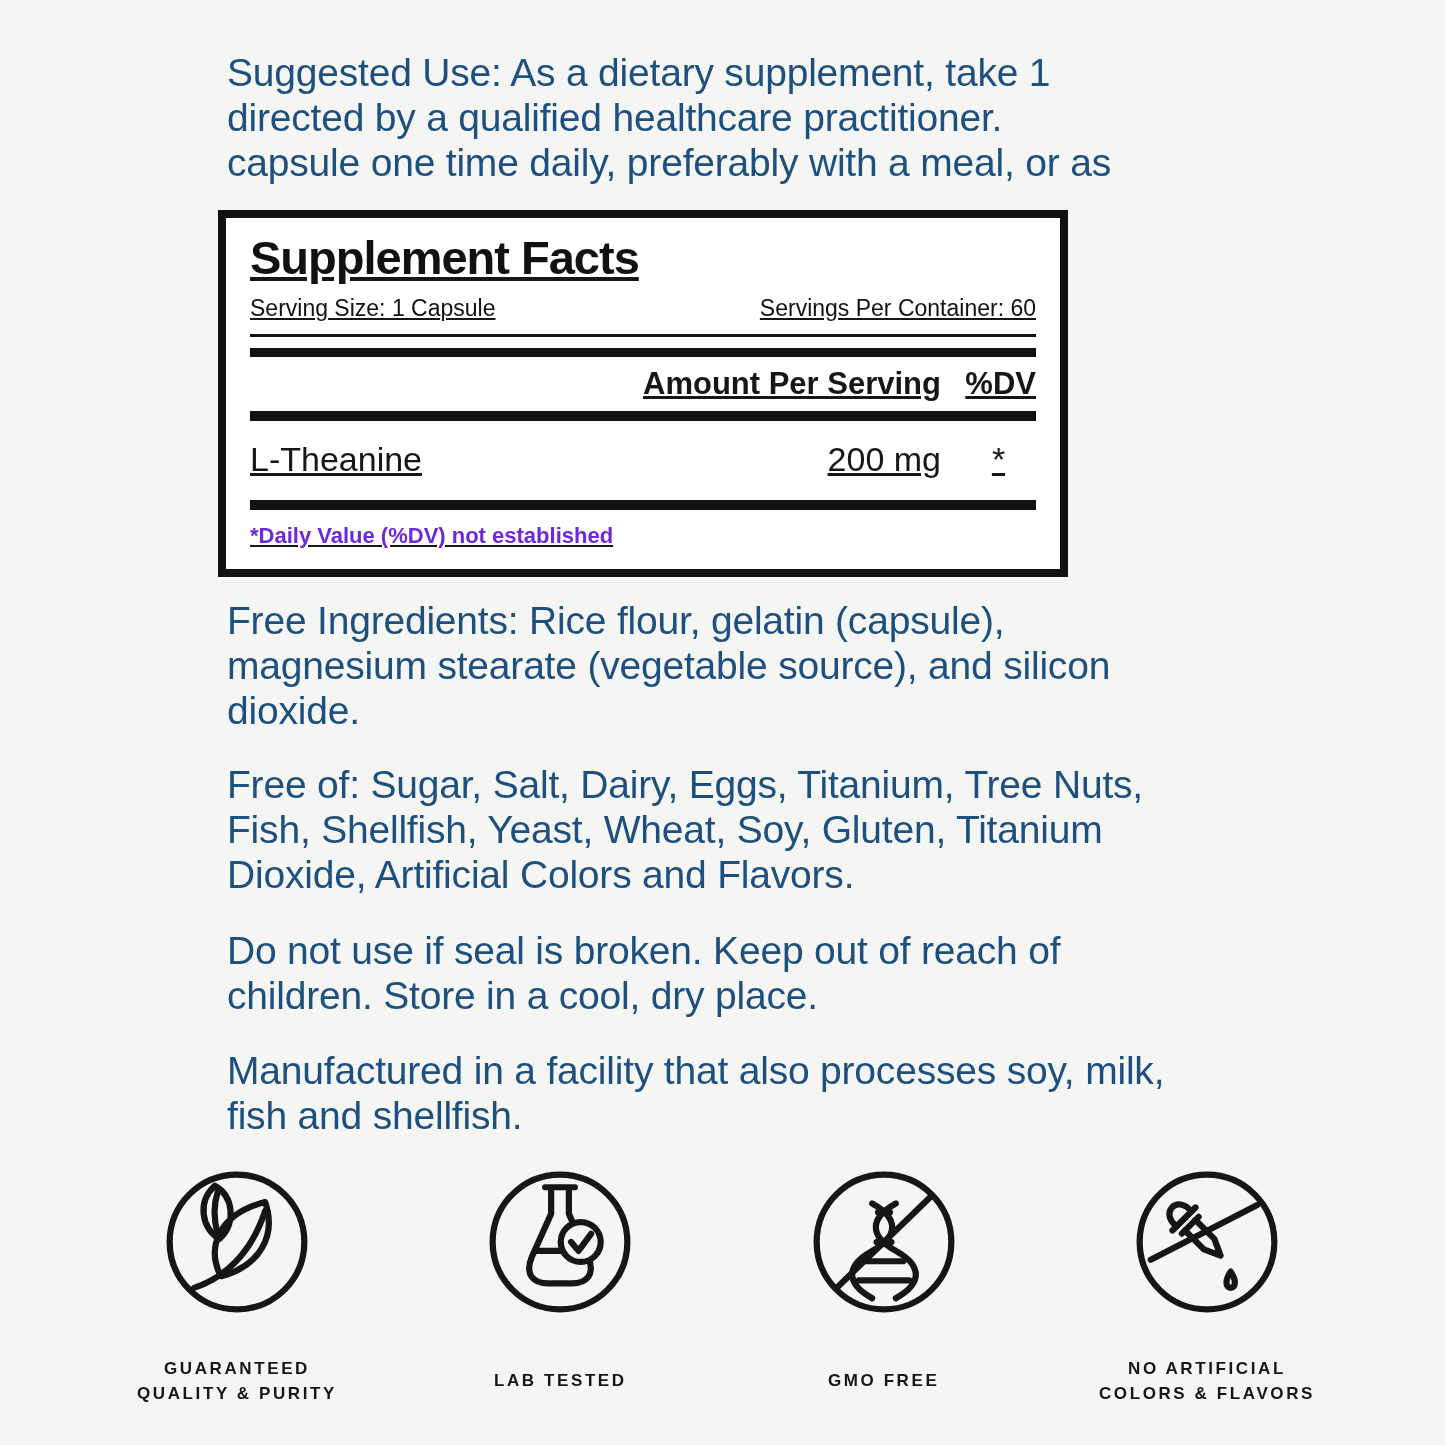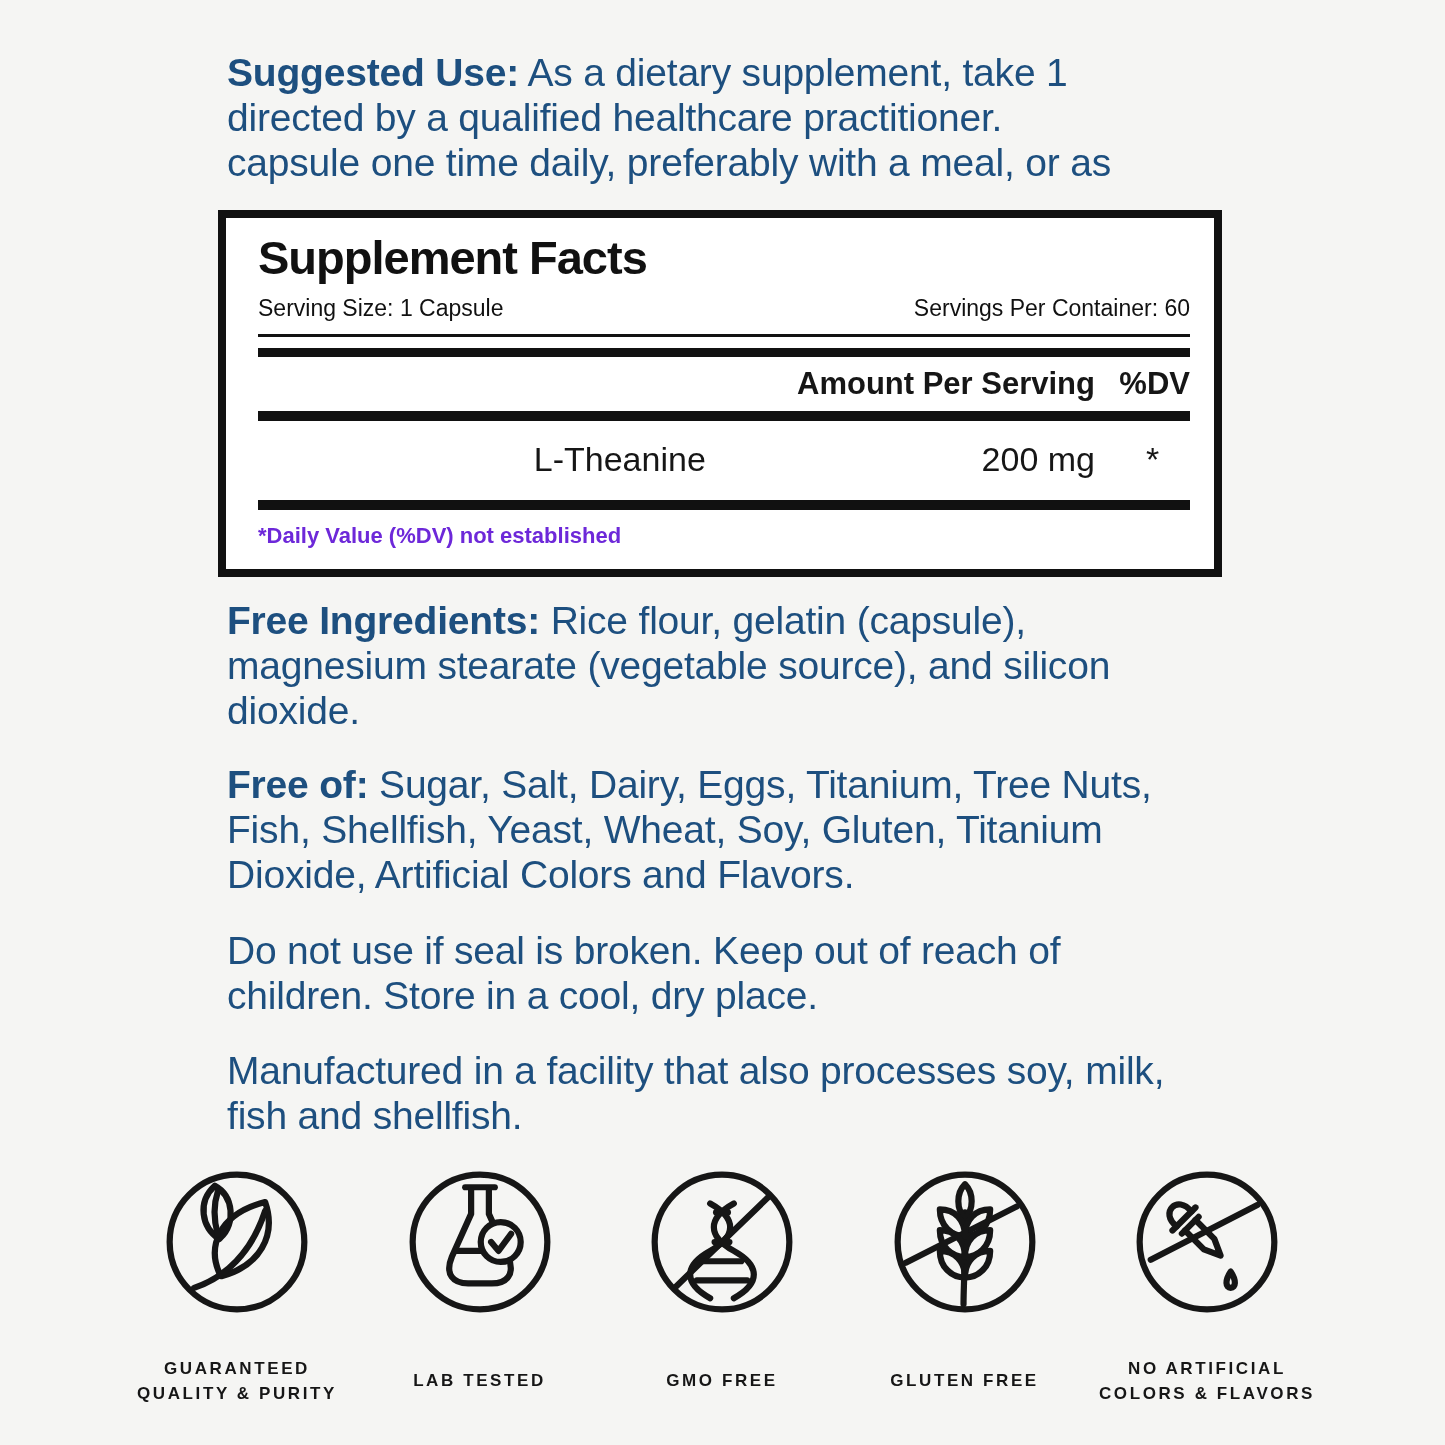"Suggested Use:" .para .lead { font-weight: bold -> normal }
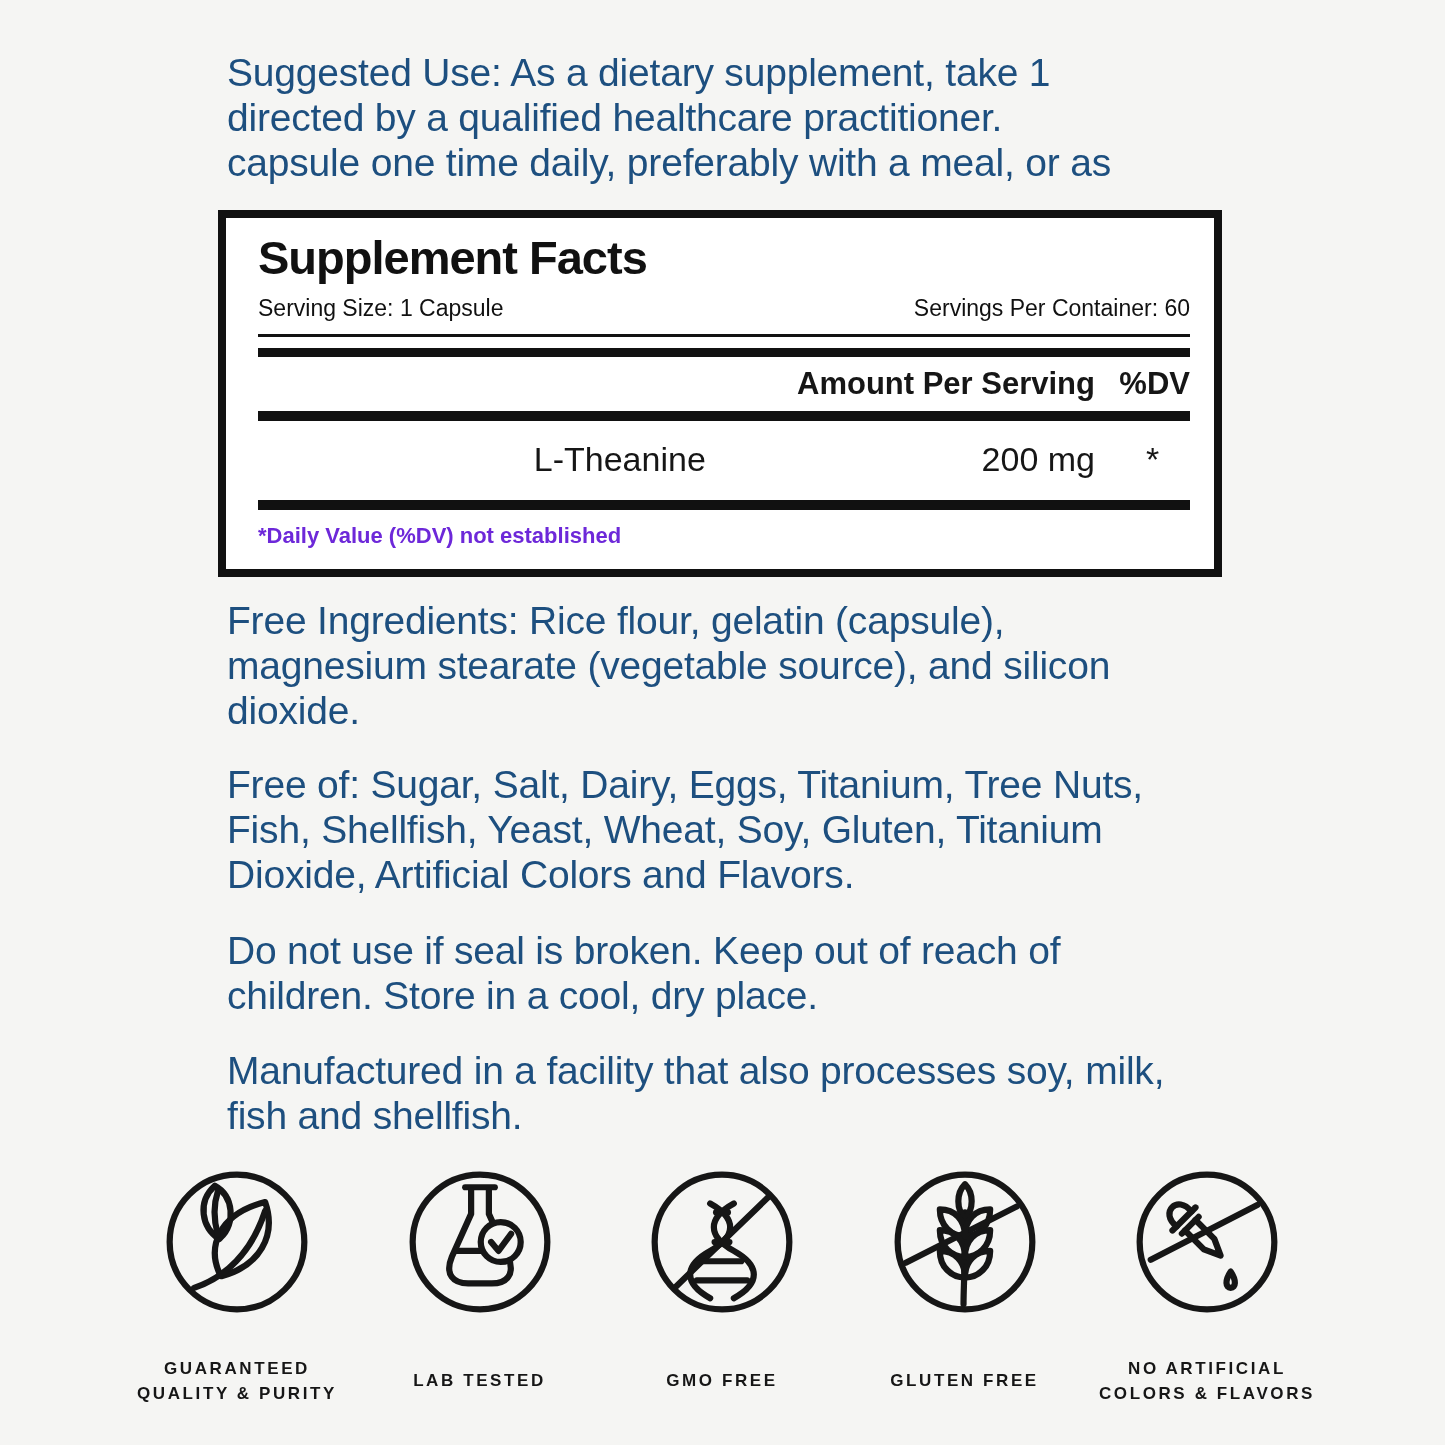"Supplement Facts" .facts { padding: 8px 24px 0 32px -> 8px 24px 0 24px; text-decoration: none -> underline; width: 1004px -> 850px }
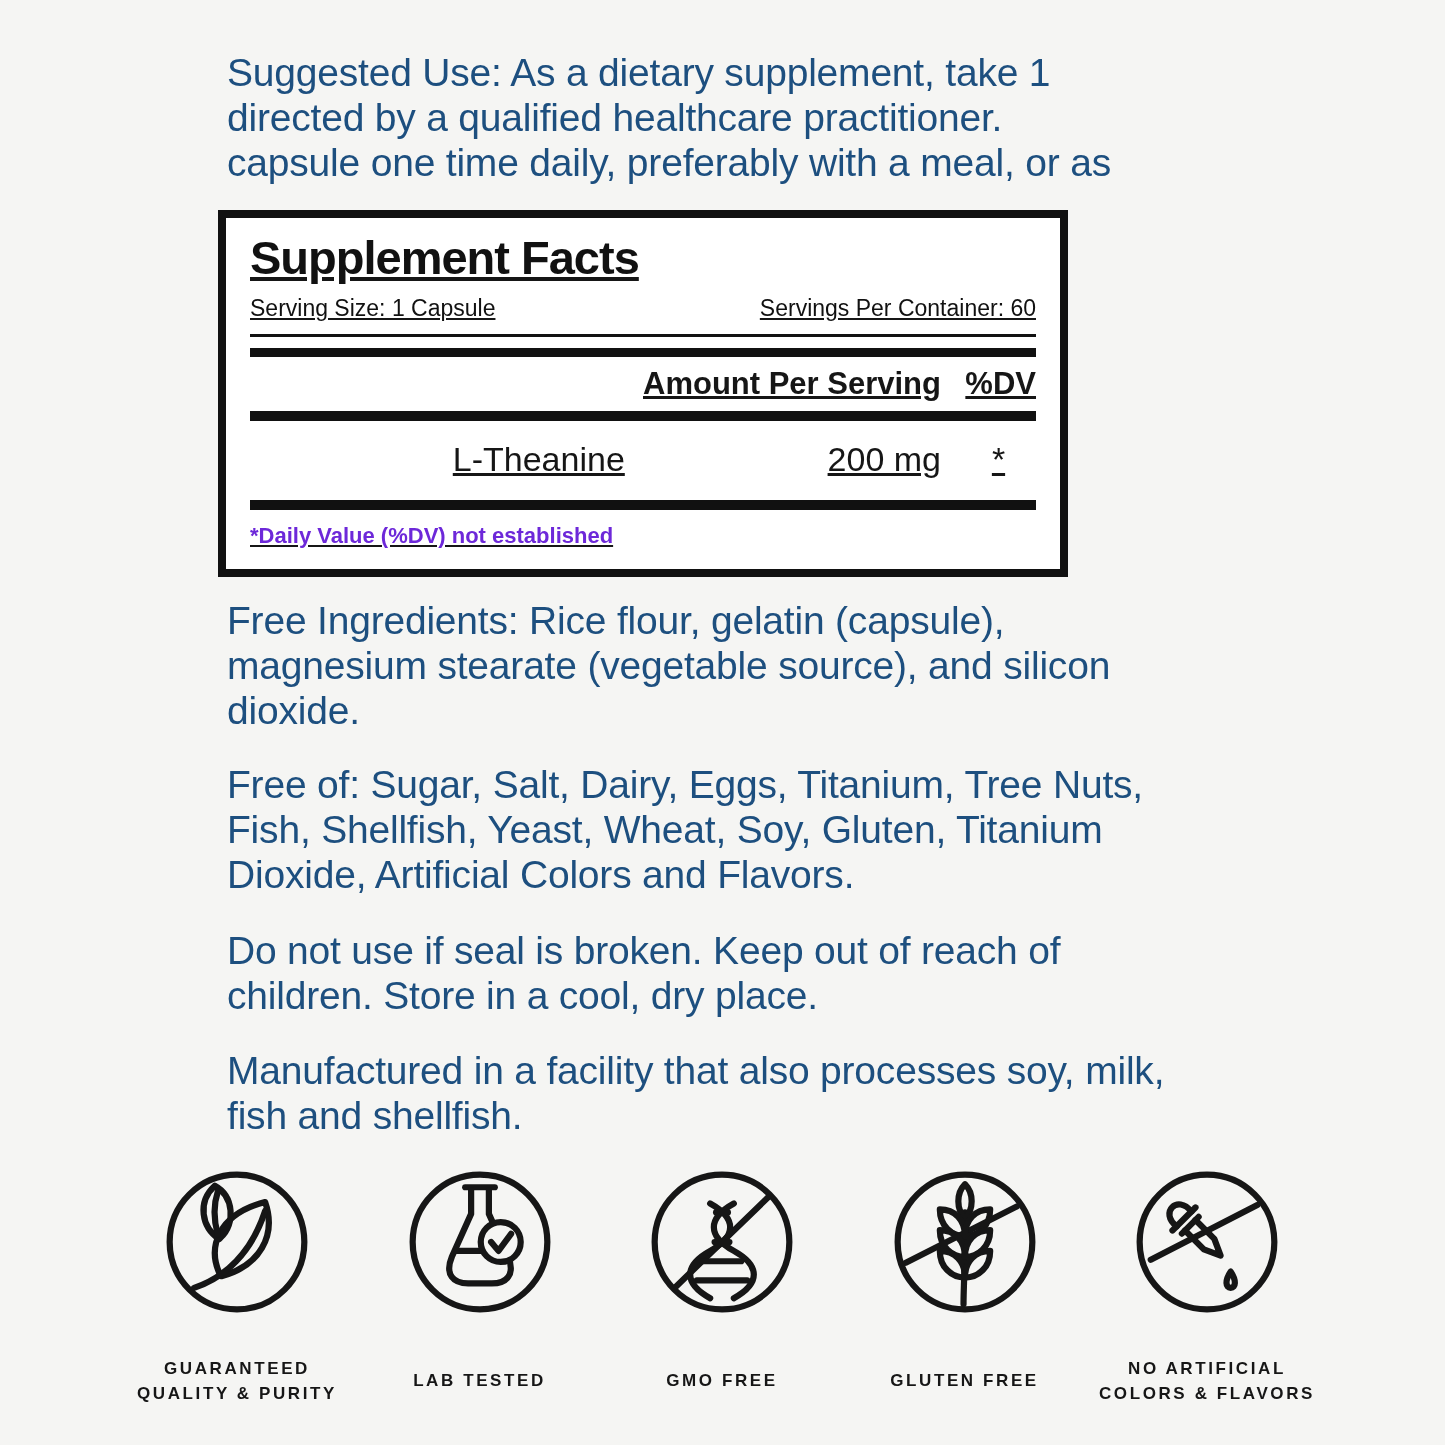"L-Theanine" .nutrient-name { text-align: center -> left }
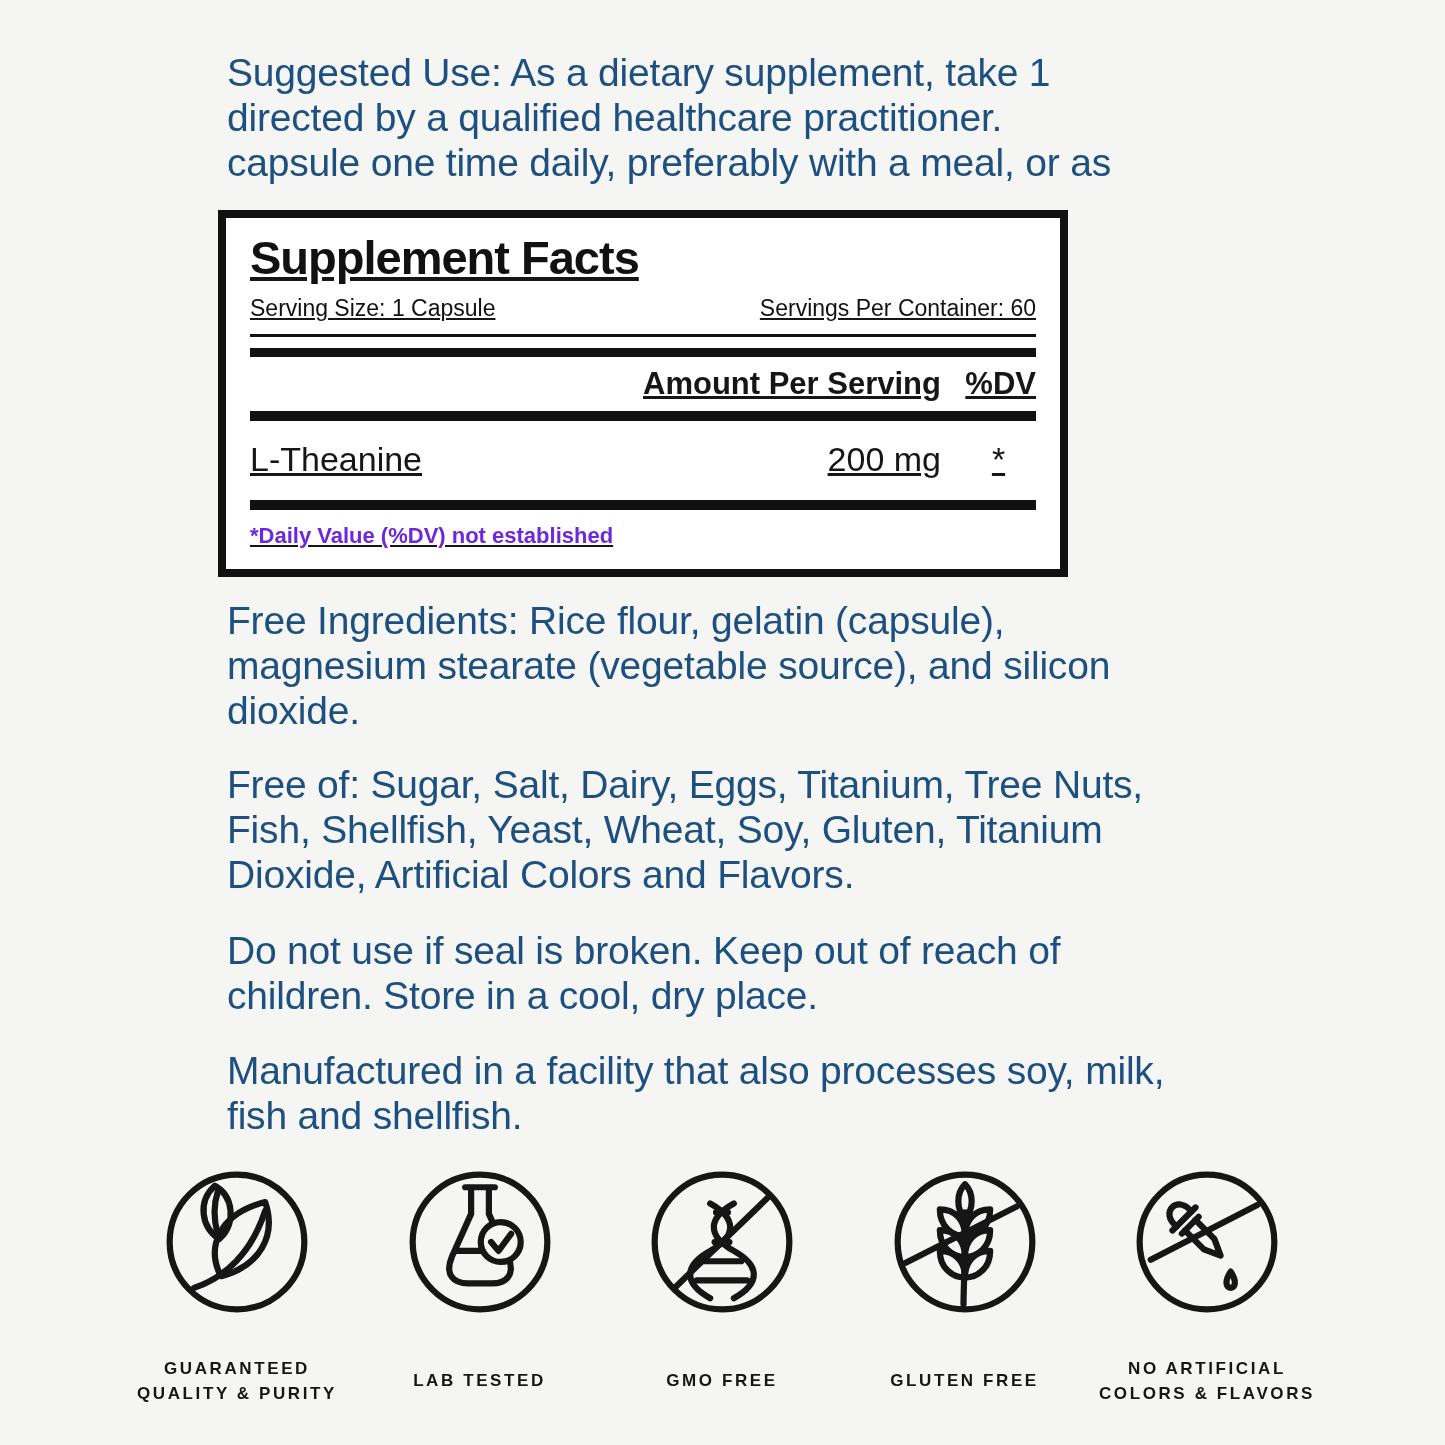"GLUTEN FREE" div.badge { html: <div> <svg> <g> <circle></circle> <path></path> <path></path> <path></path> <path></path> <path></path> <path></path> <path></path> <path></path> <path></path> </g> </svg> <div> <span> <span>GLUTEN FREE</span> </span> </div> </div> -> none }
